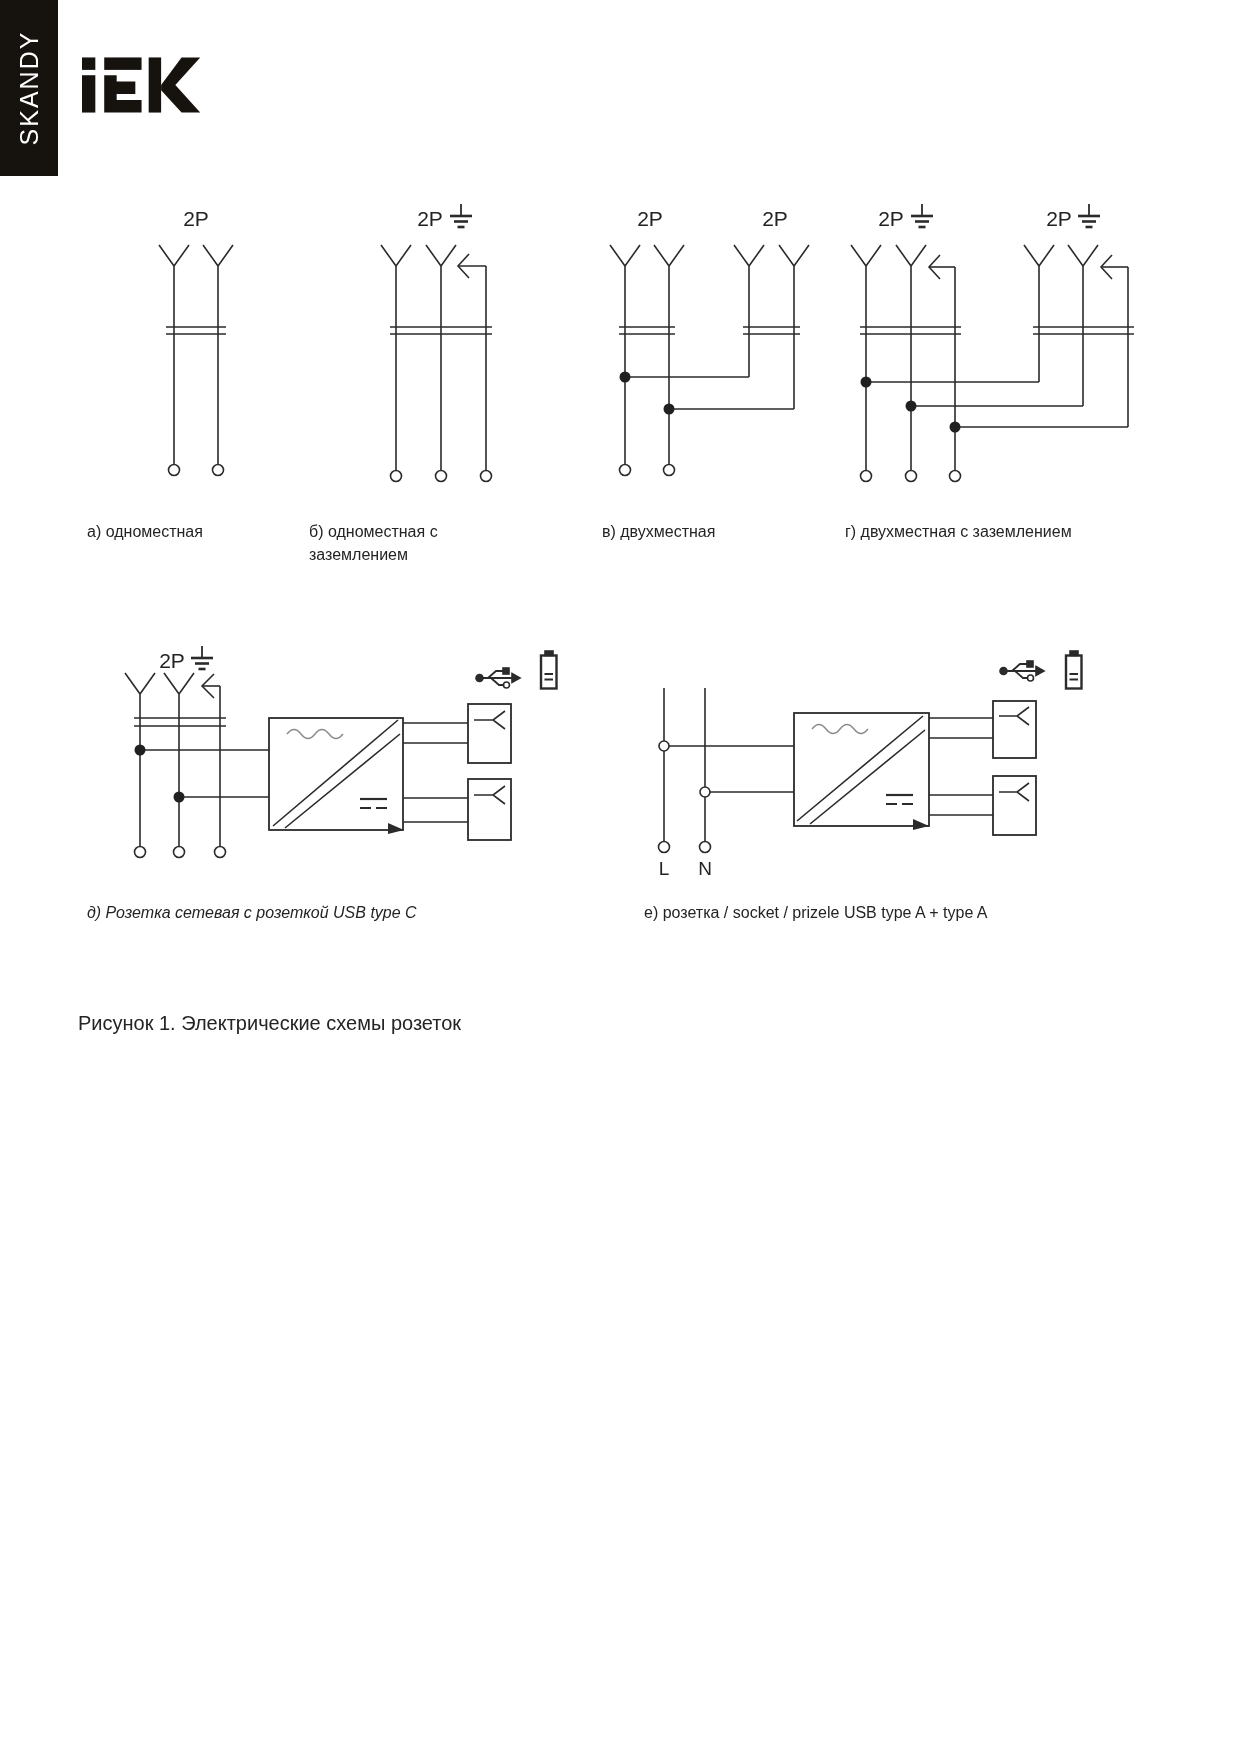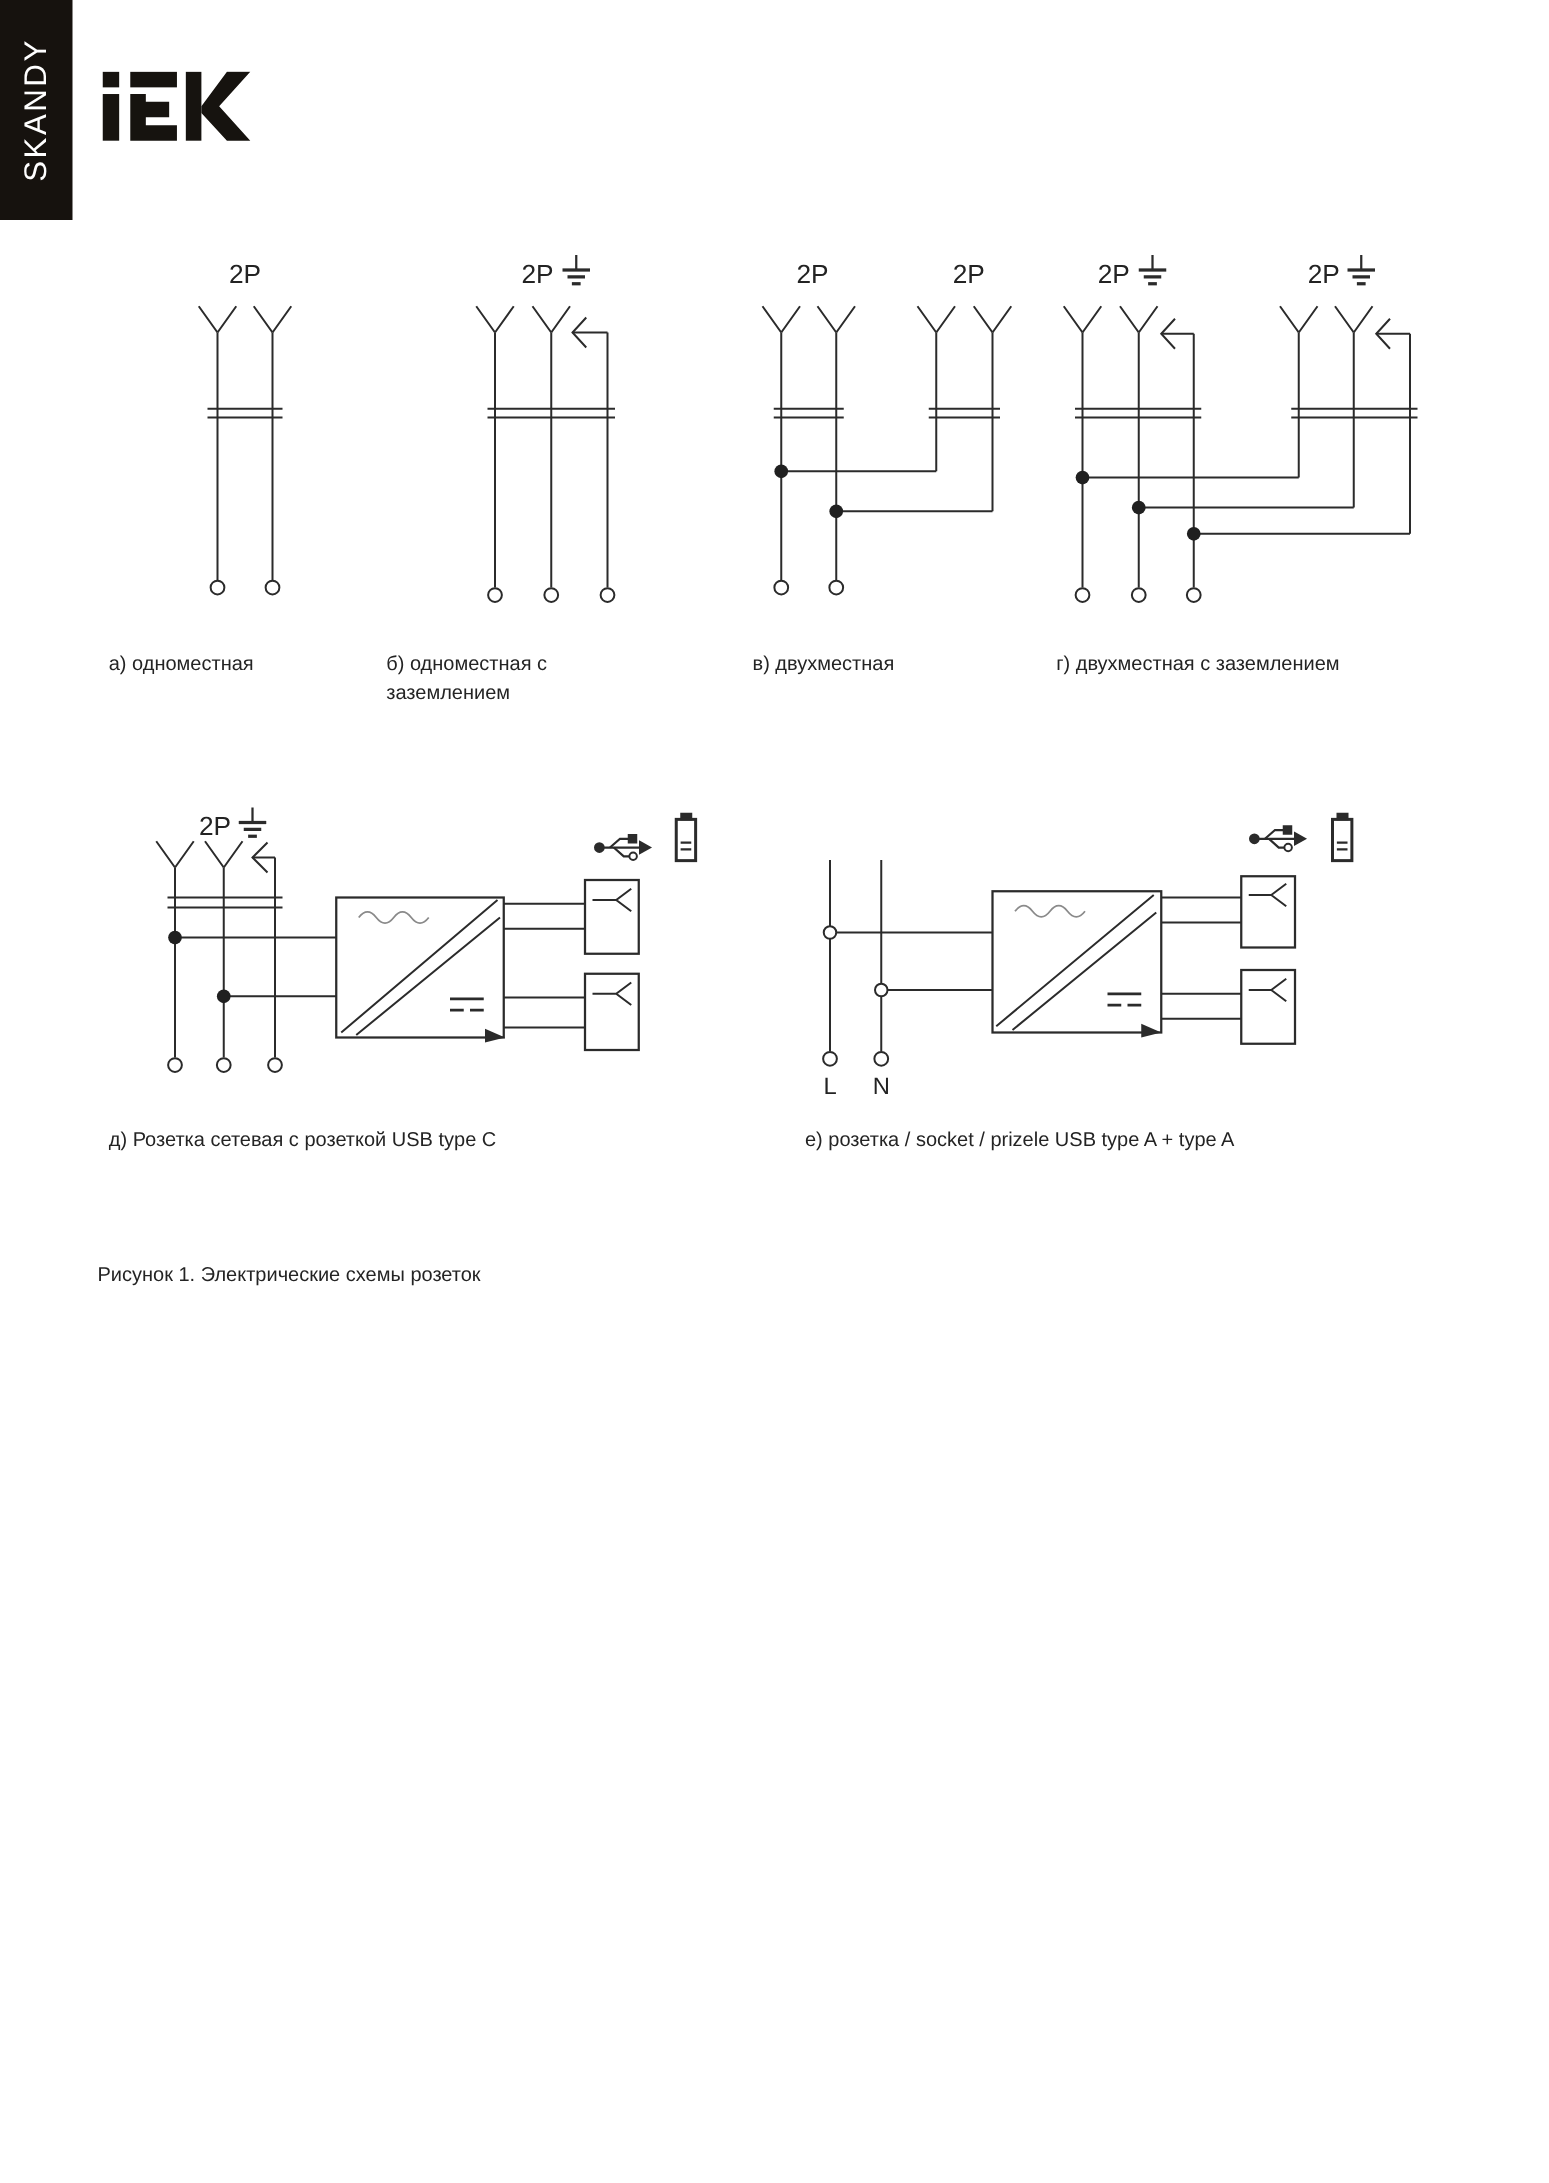"д) Розетка сетевая с розеткой" .cap-d { font-style: none -> italic }
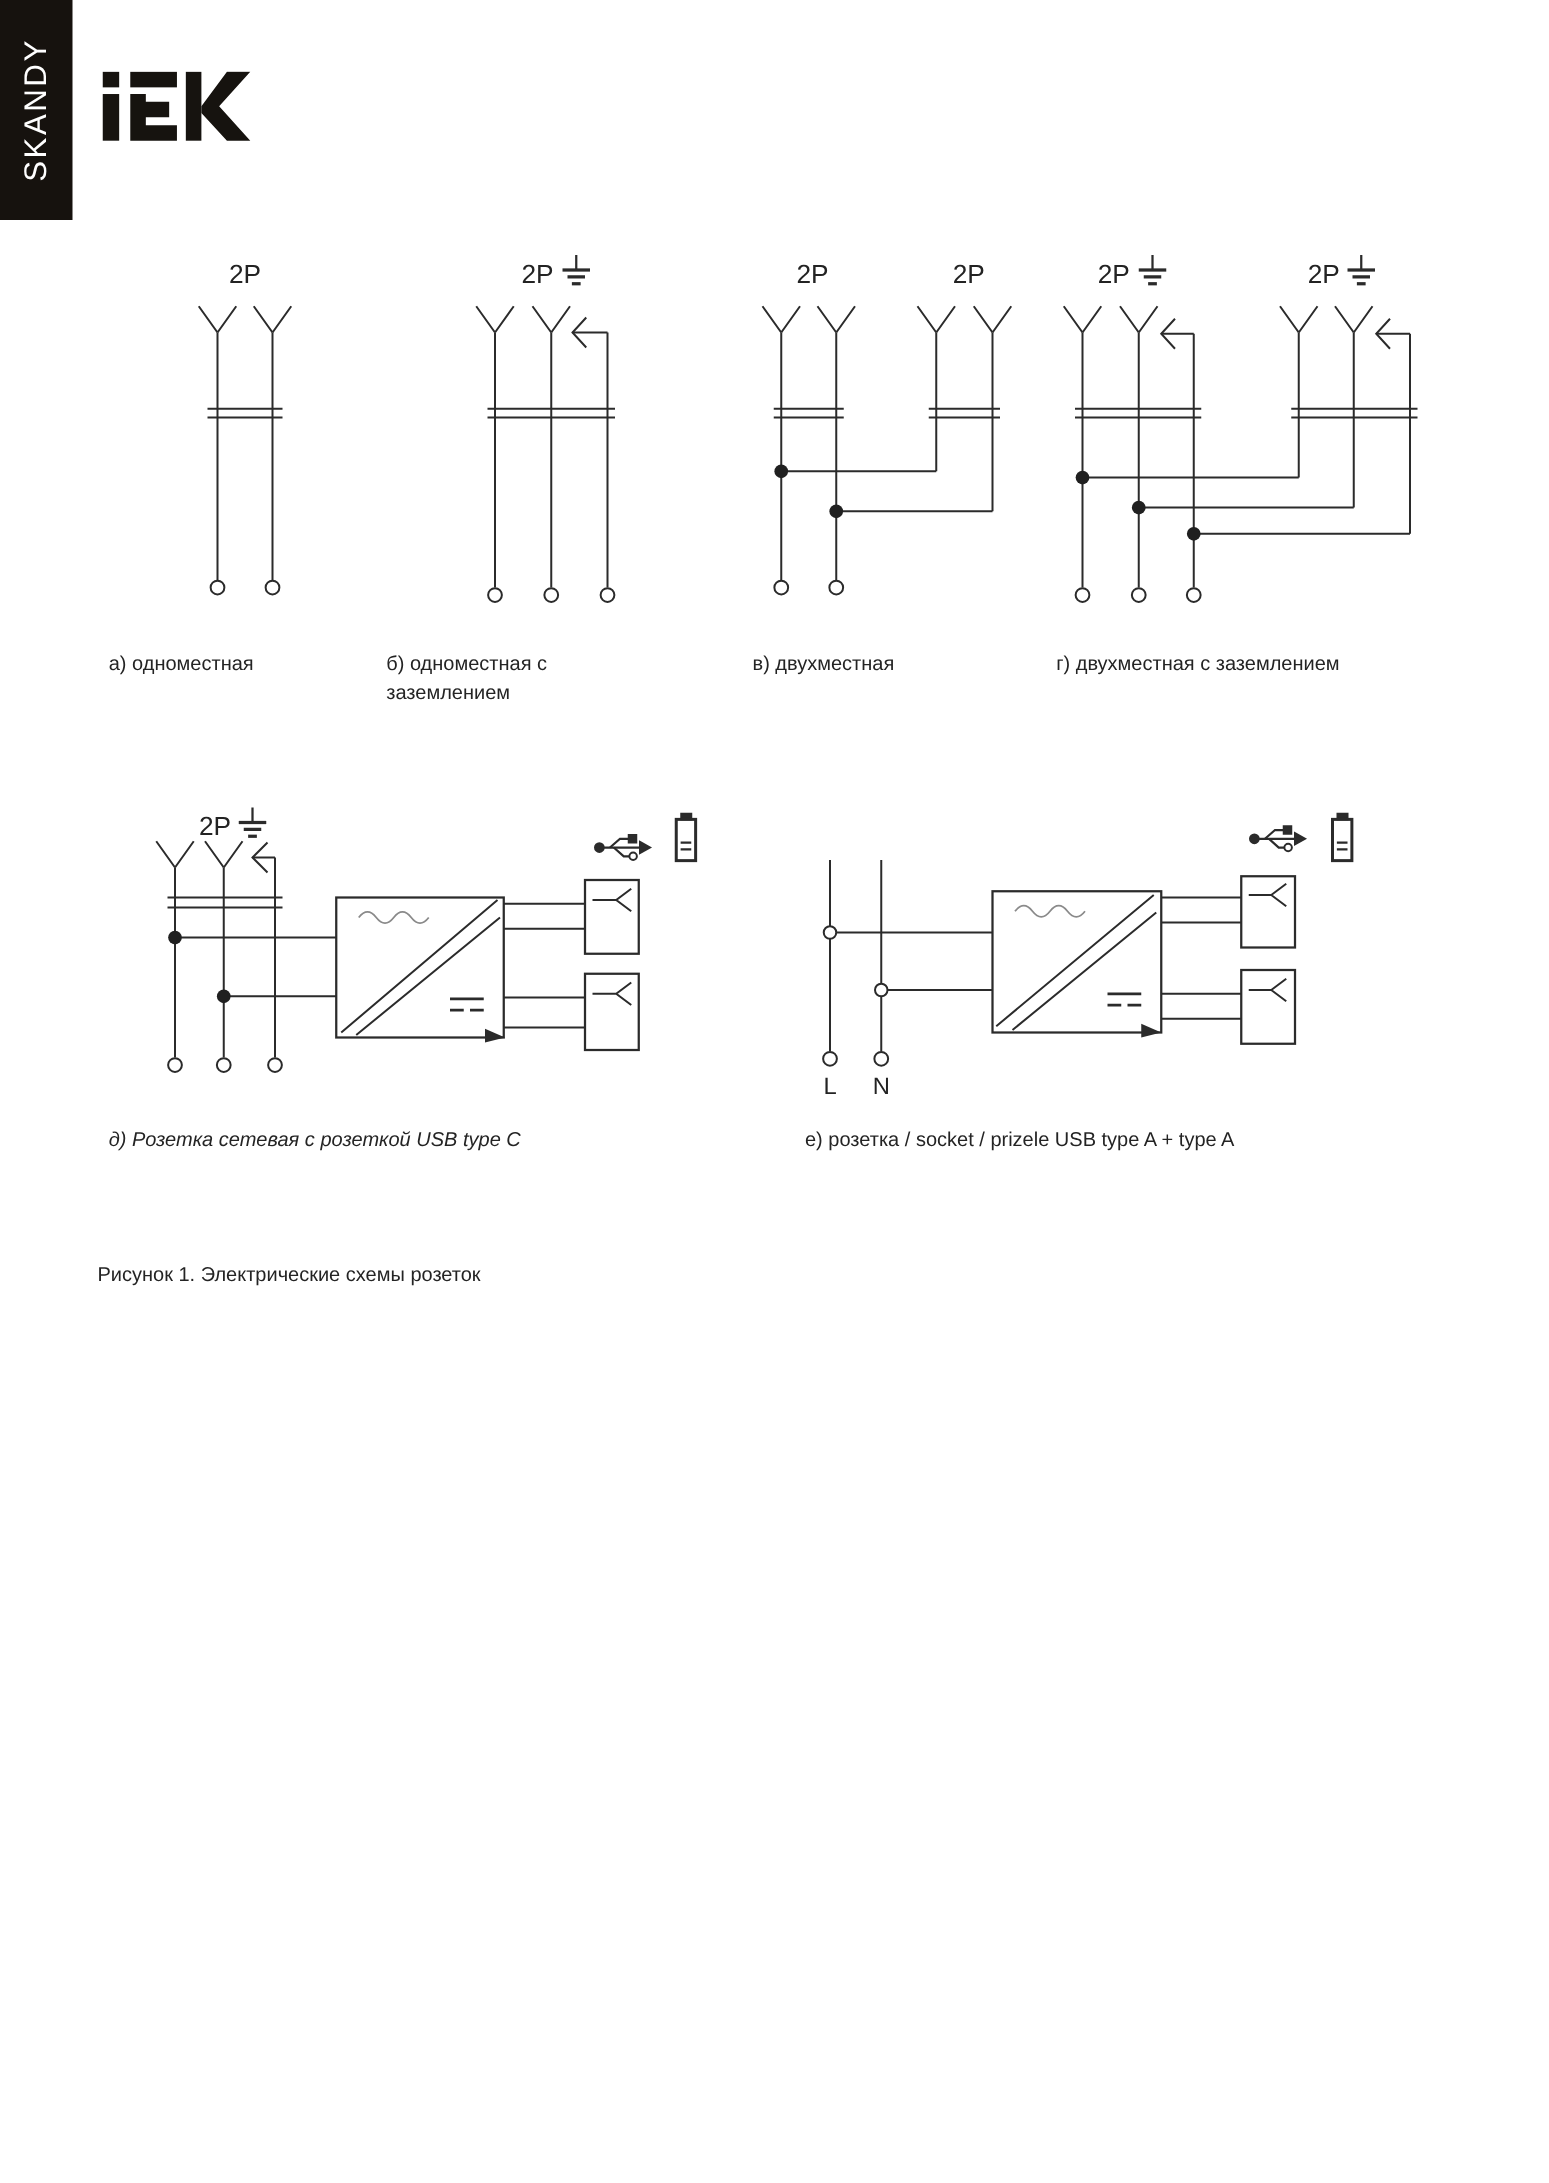"Рисунок 1. Электрические схемы розеток" .figure-caption { font-size: 16px -> 20px }
